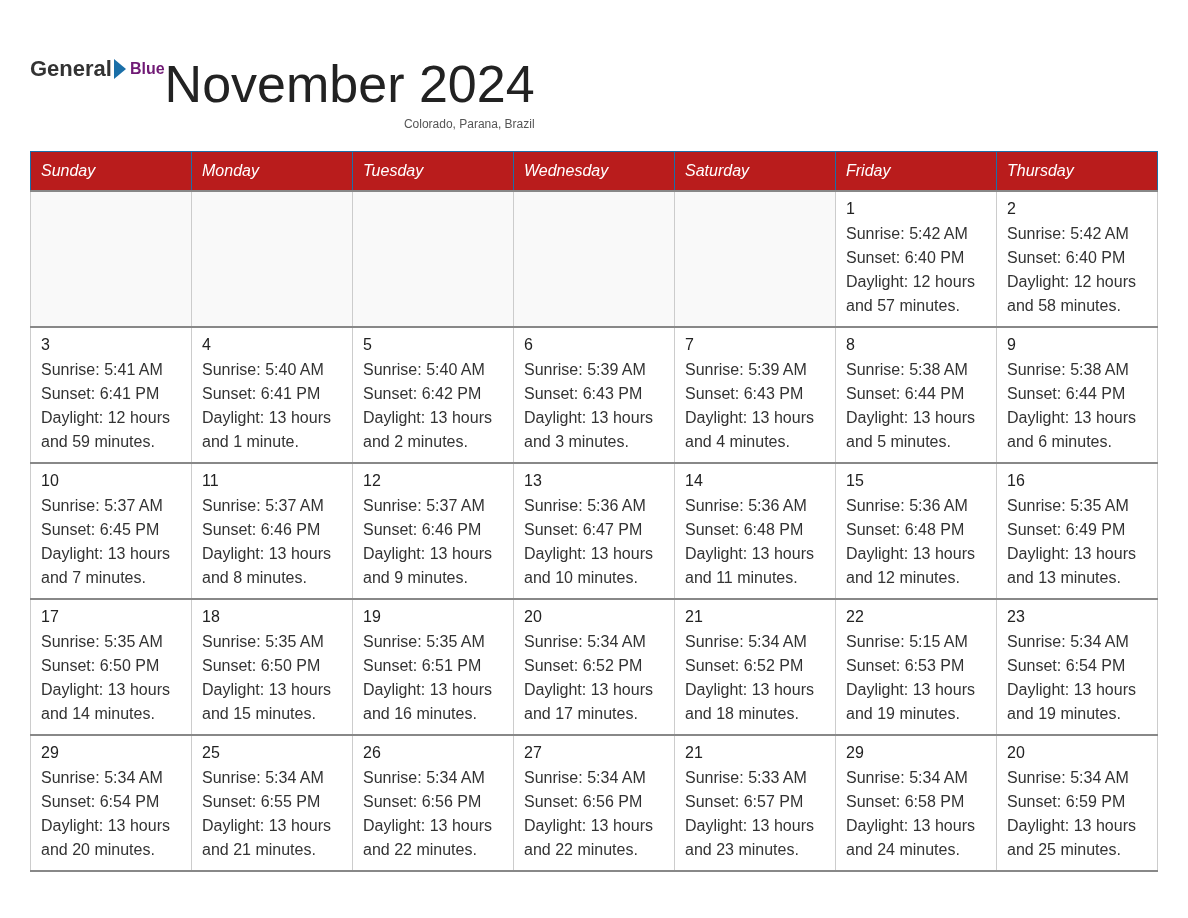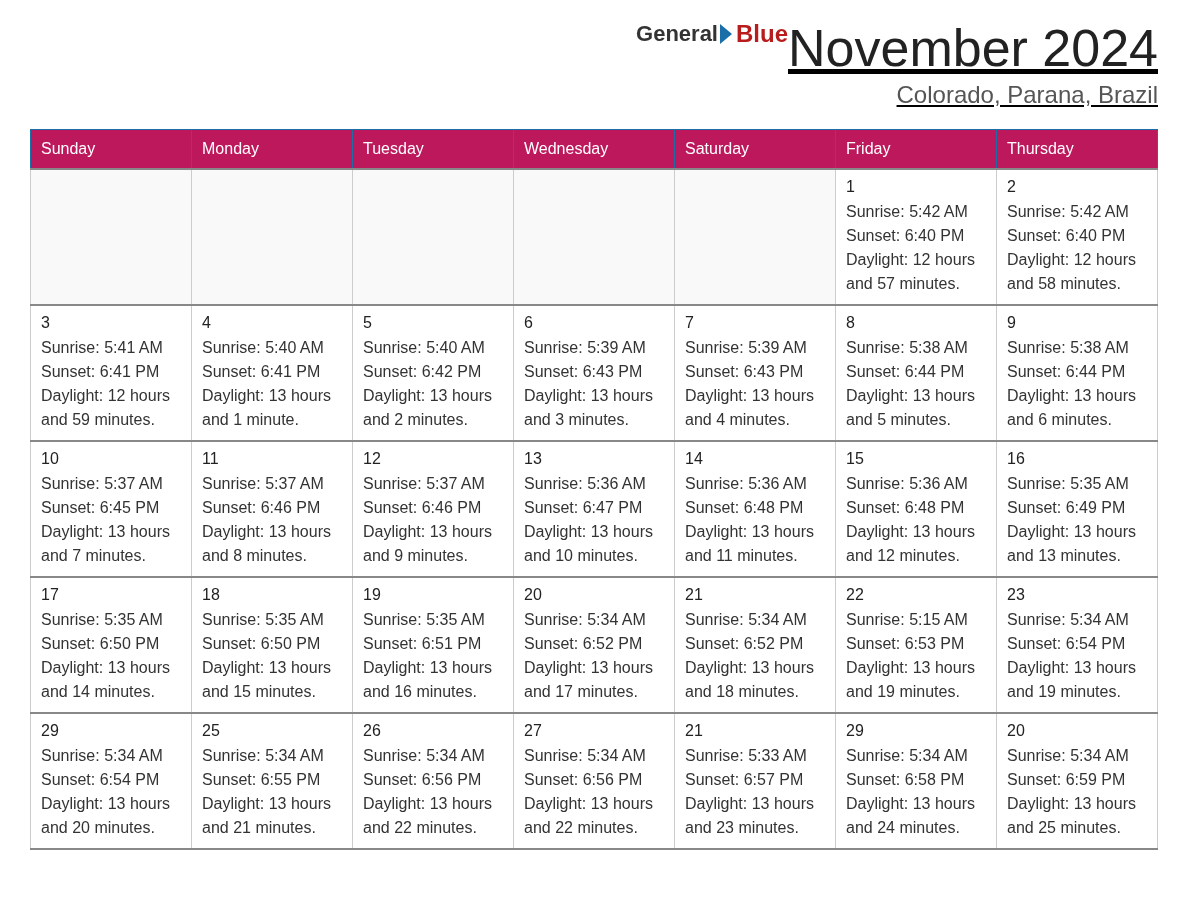"General" .header { justify-content: flex-end -> flex-start; margin-top: none -> 36px }
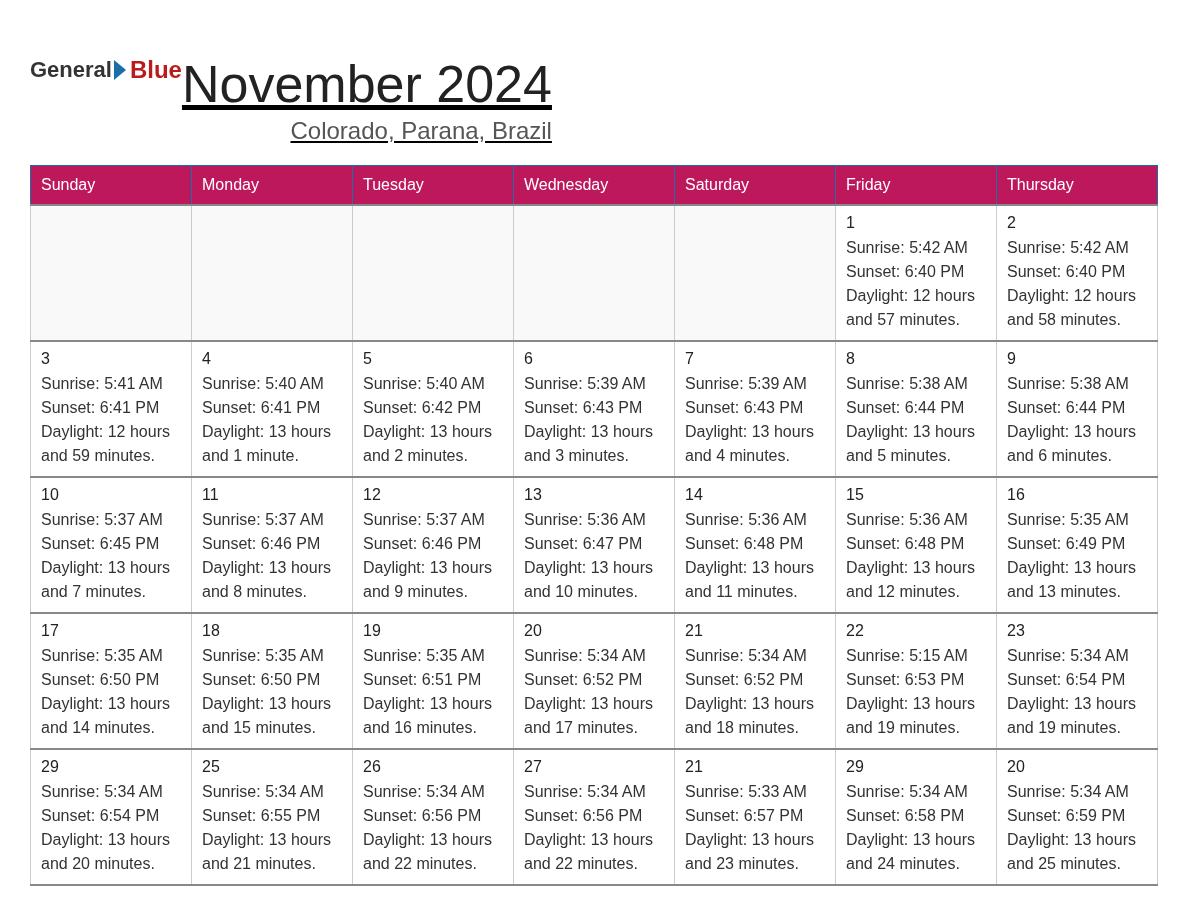"Blue" .logo-blue { color: #b91c1c -> #701a75; font-size: 24px -> 16px }
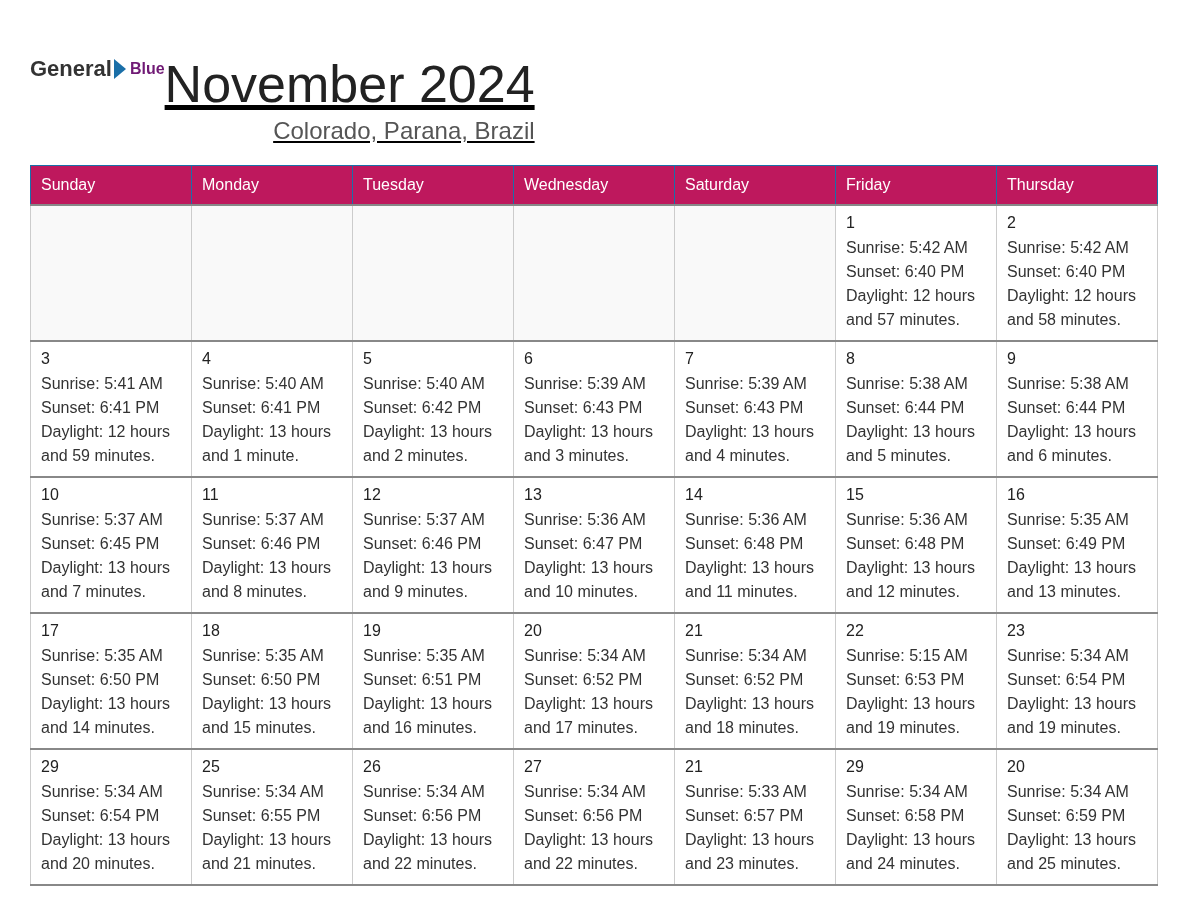"November 2024" .title-section { text-decoration: underline -> none }
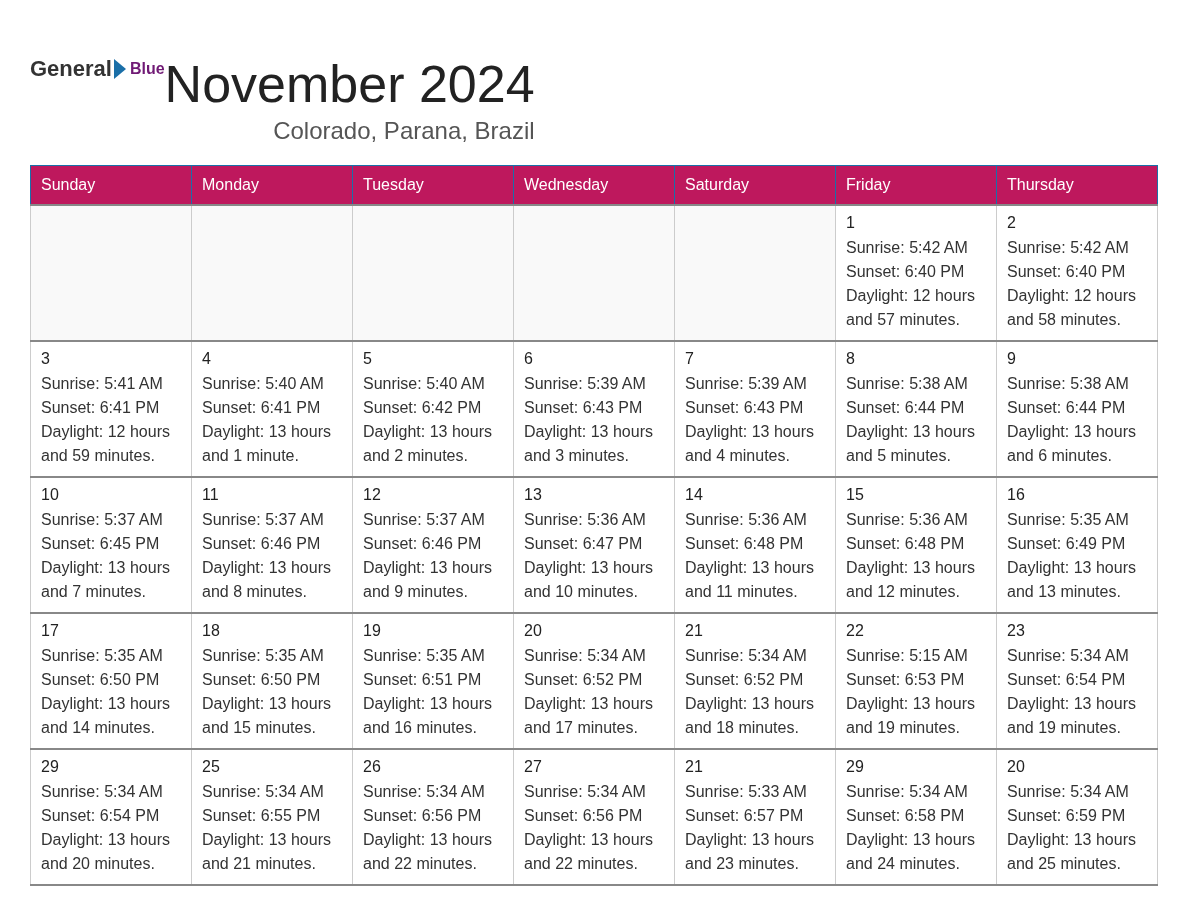"Colorado, Parana, Brazil" .calendar-subtitle { font-size: 24px -> 12px }
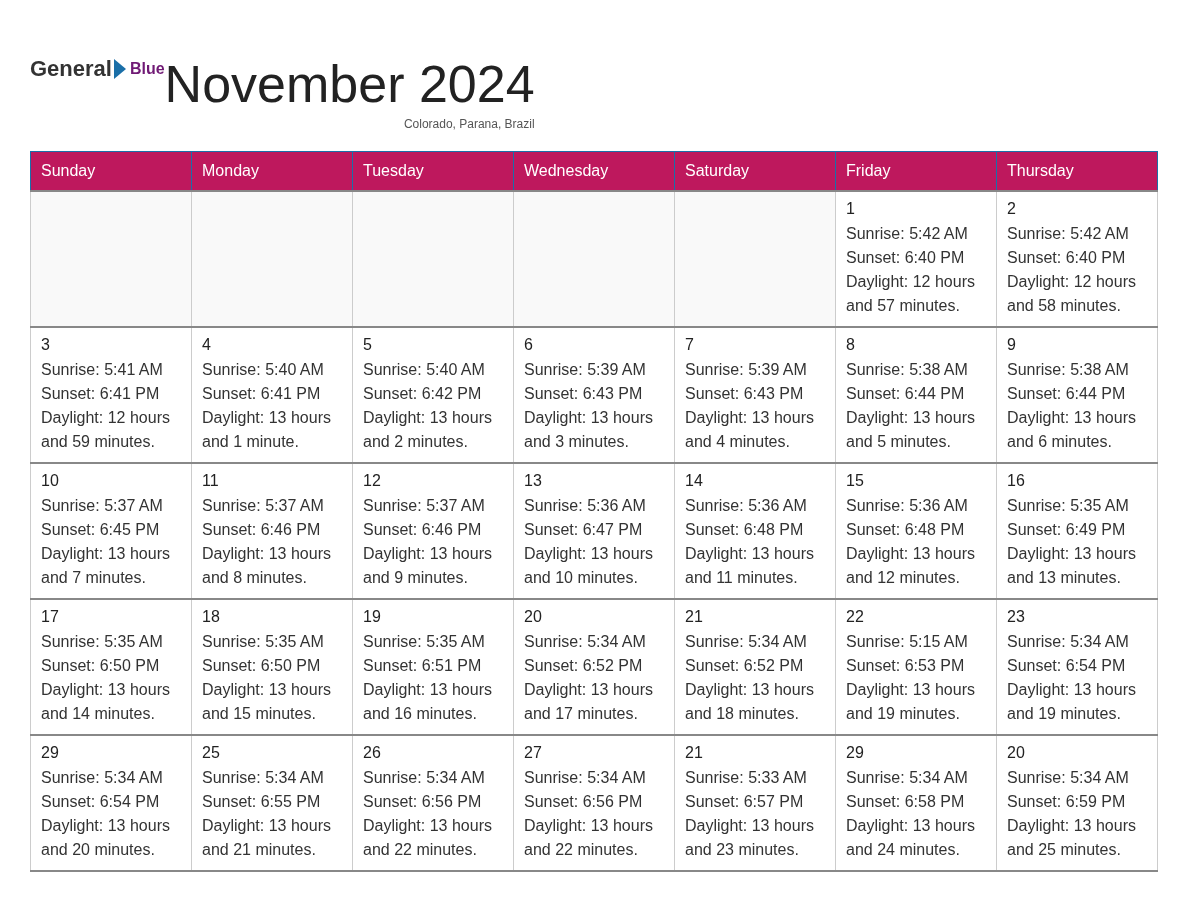"Sunday" .calendar th { background-color: #be185d -> #b91c1c; font-style: none -> italic }
